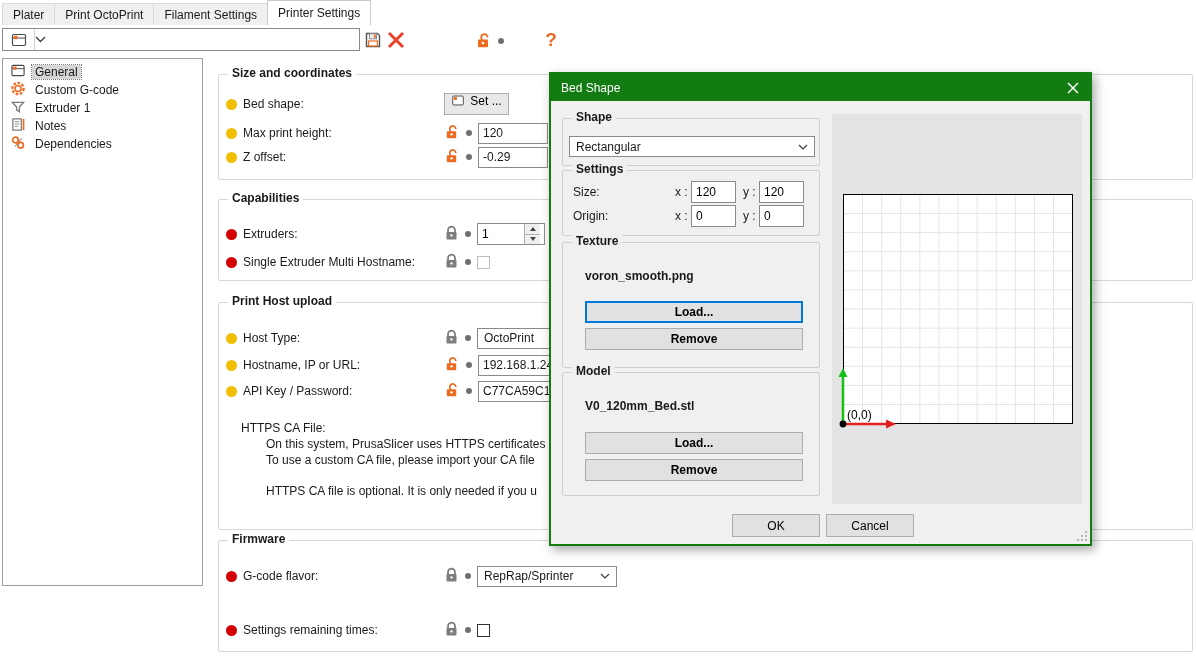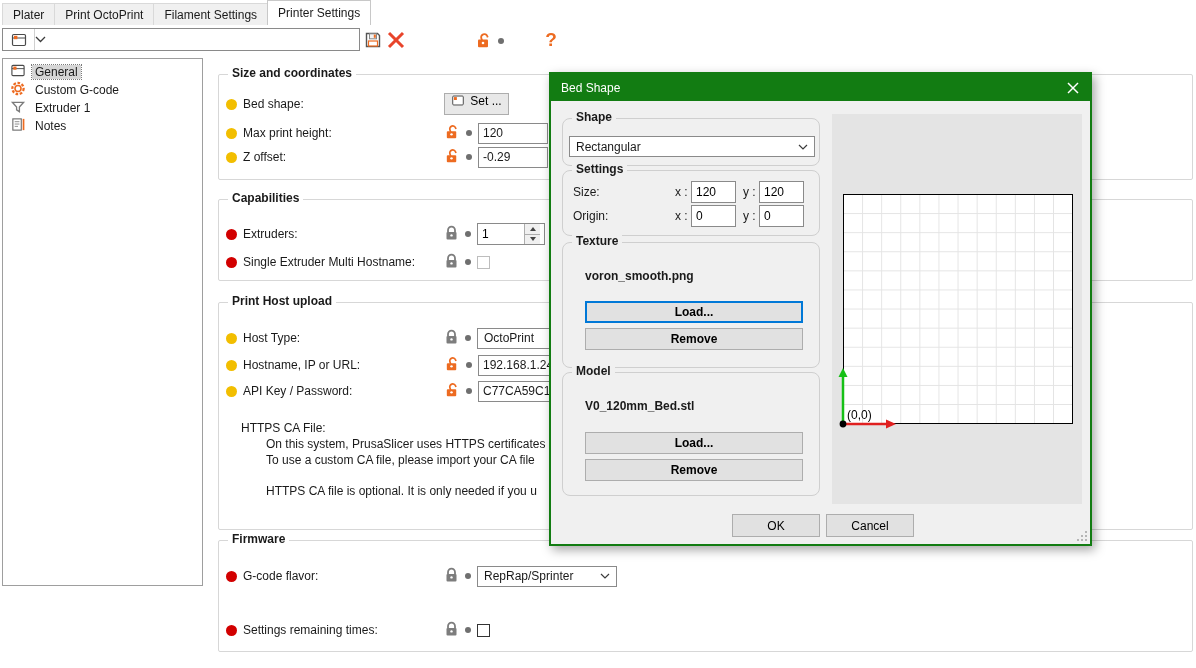"Shape" .dbox { border-radius: 8px -> 2px }
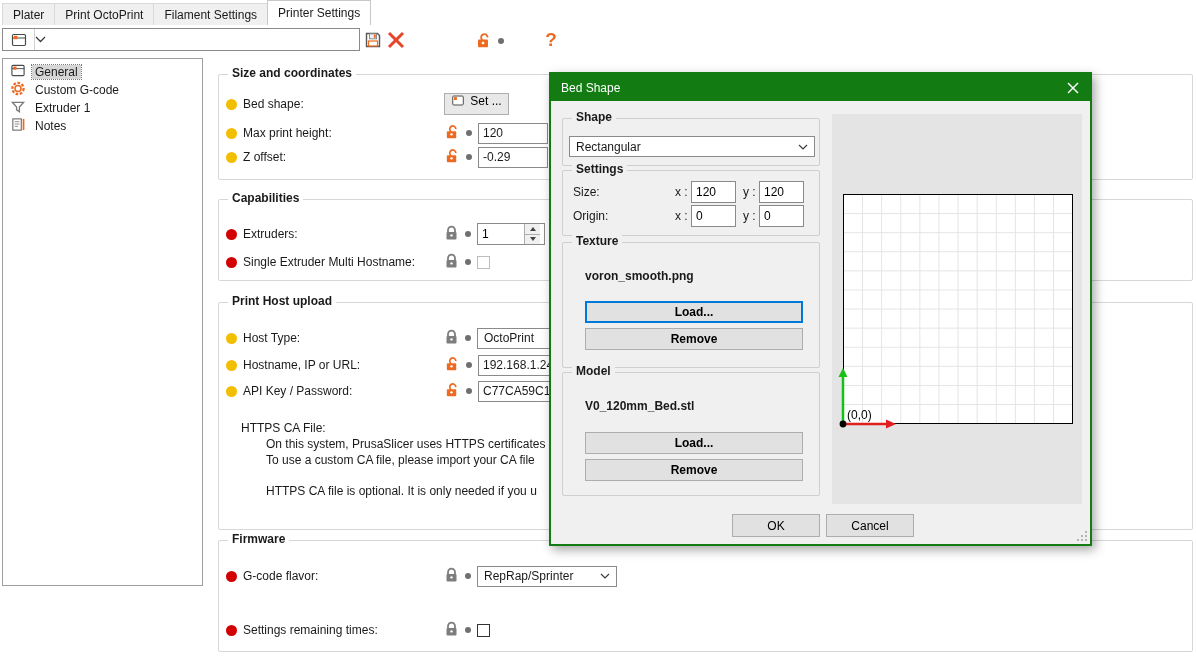"Dependencies" div.side-item { html: none -> <div> <span><svg> <line></line> <circle></circle> <circle></circle> </svg></span> <span>Dependencies</span> </div> }
